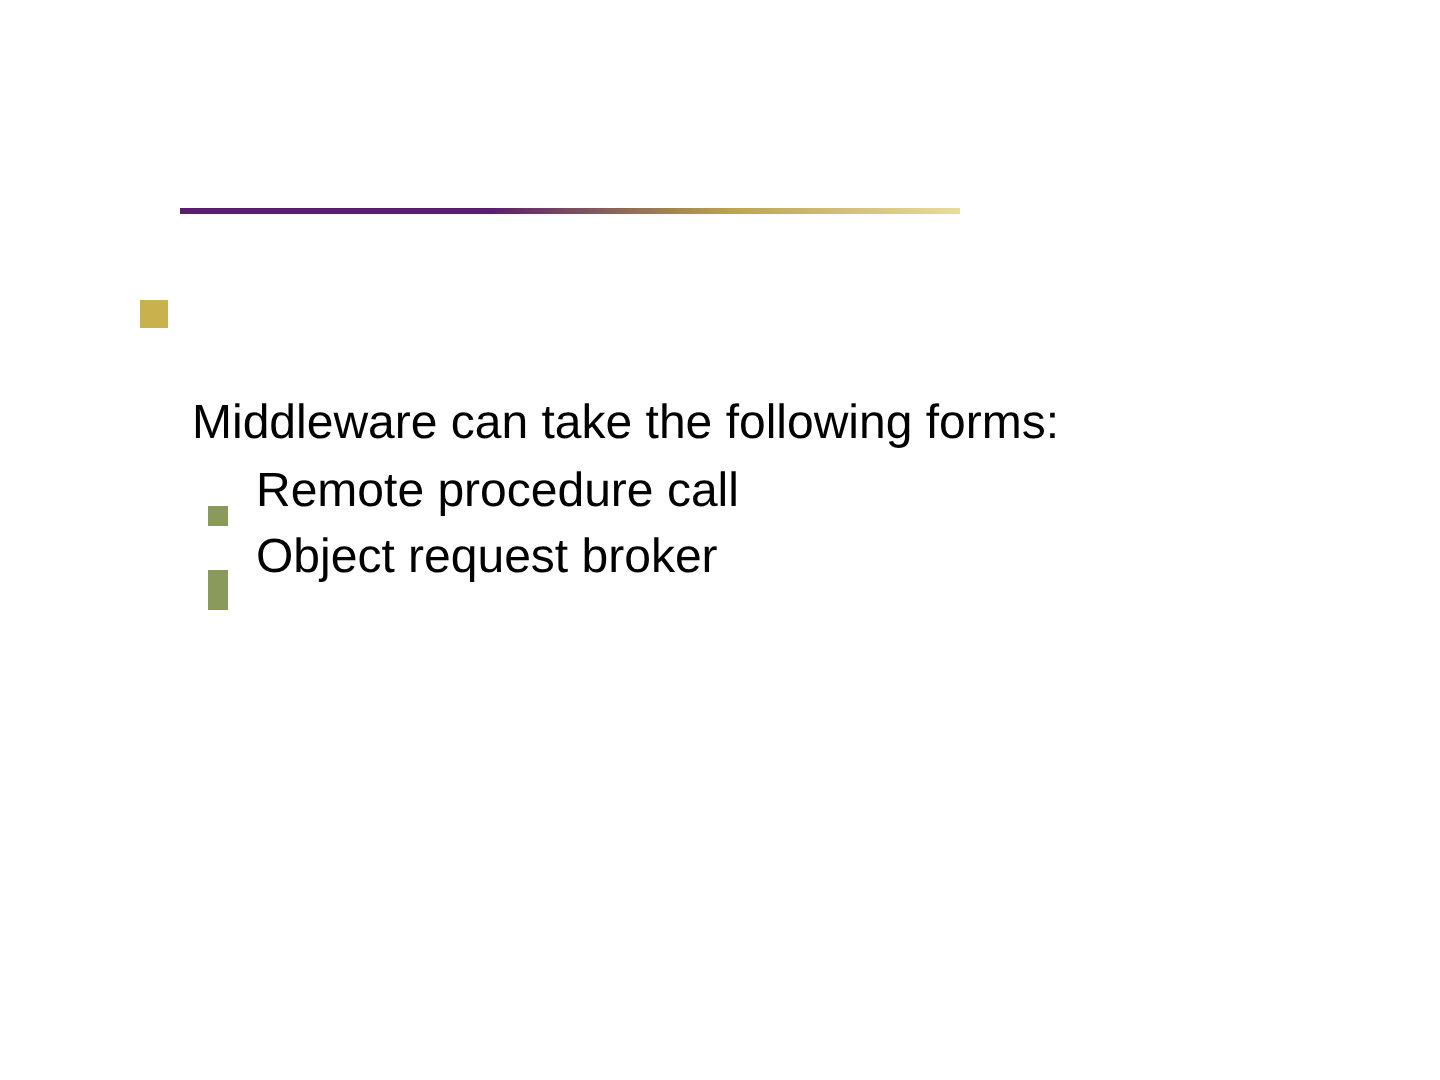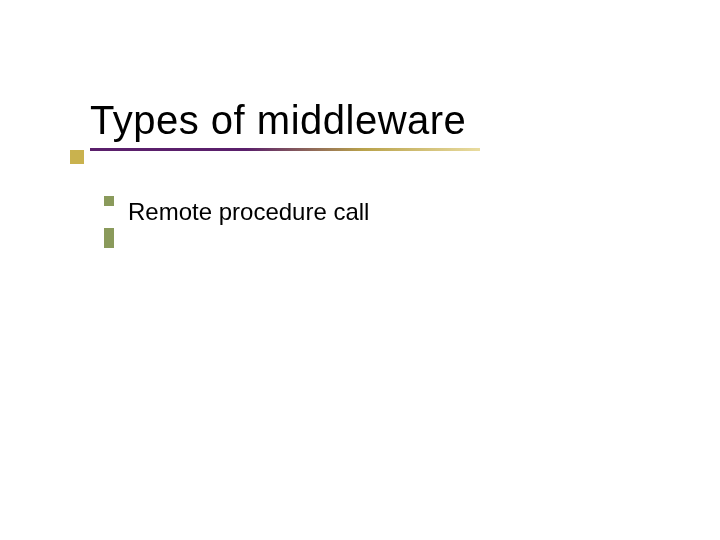"Types of middleware" div.title { html: <div>Types of middleware</div> -> none }
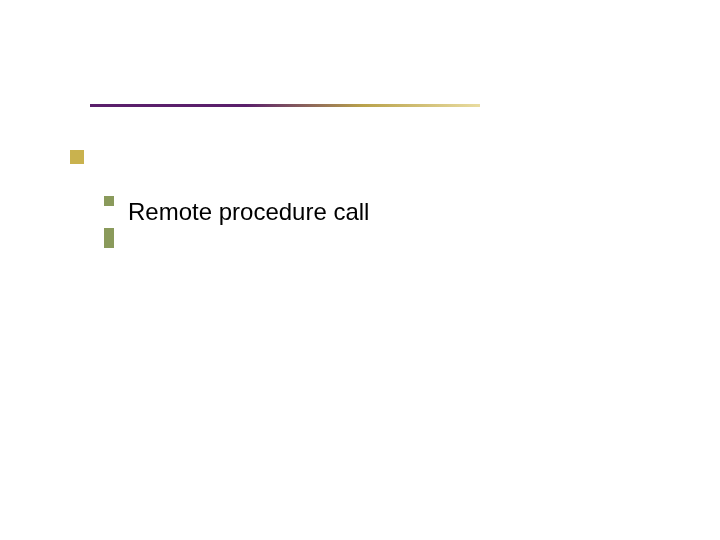"Middleware can take the following" div.intro { html: none -> <div>Middleware can take the following forms:</div> }
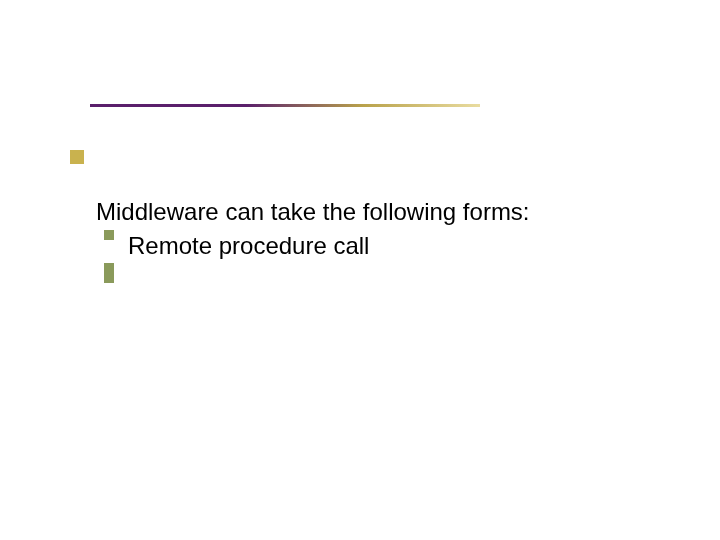"Remote procedure call" .items li { align-items: flex-start -> flex-end }
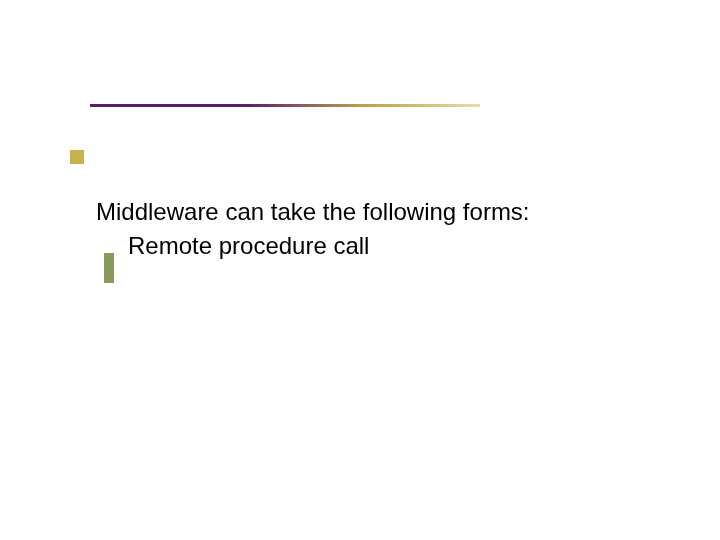"Object request broker" span { html: none -> <span>Object request broker</span> }
